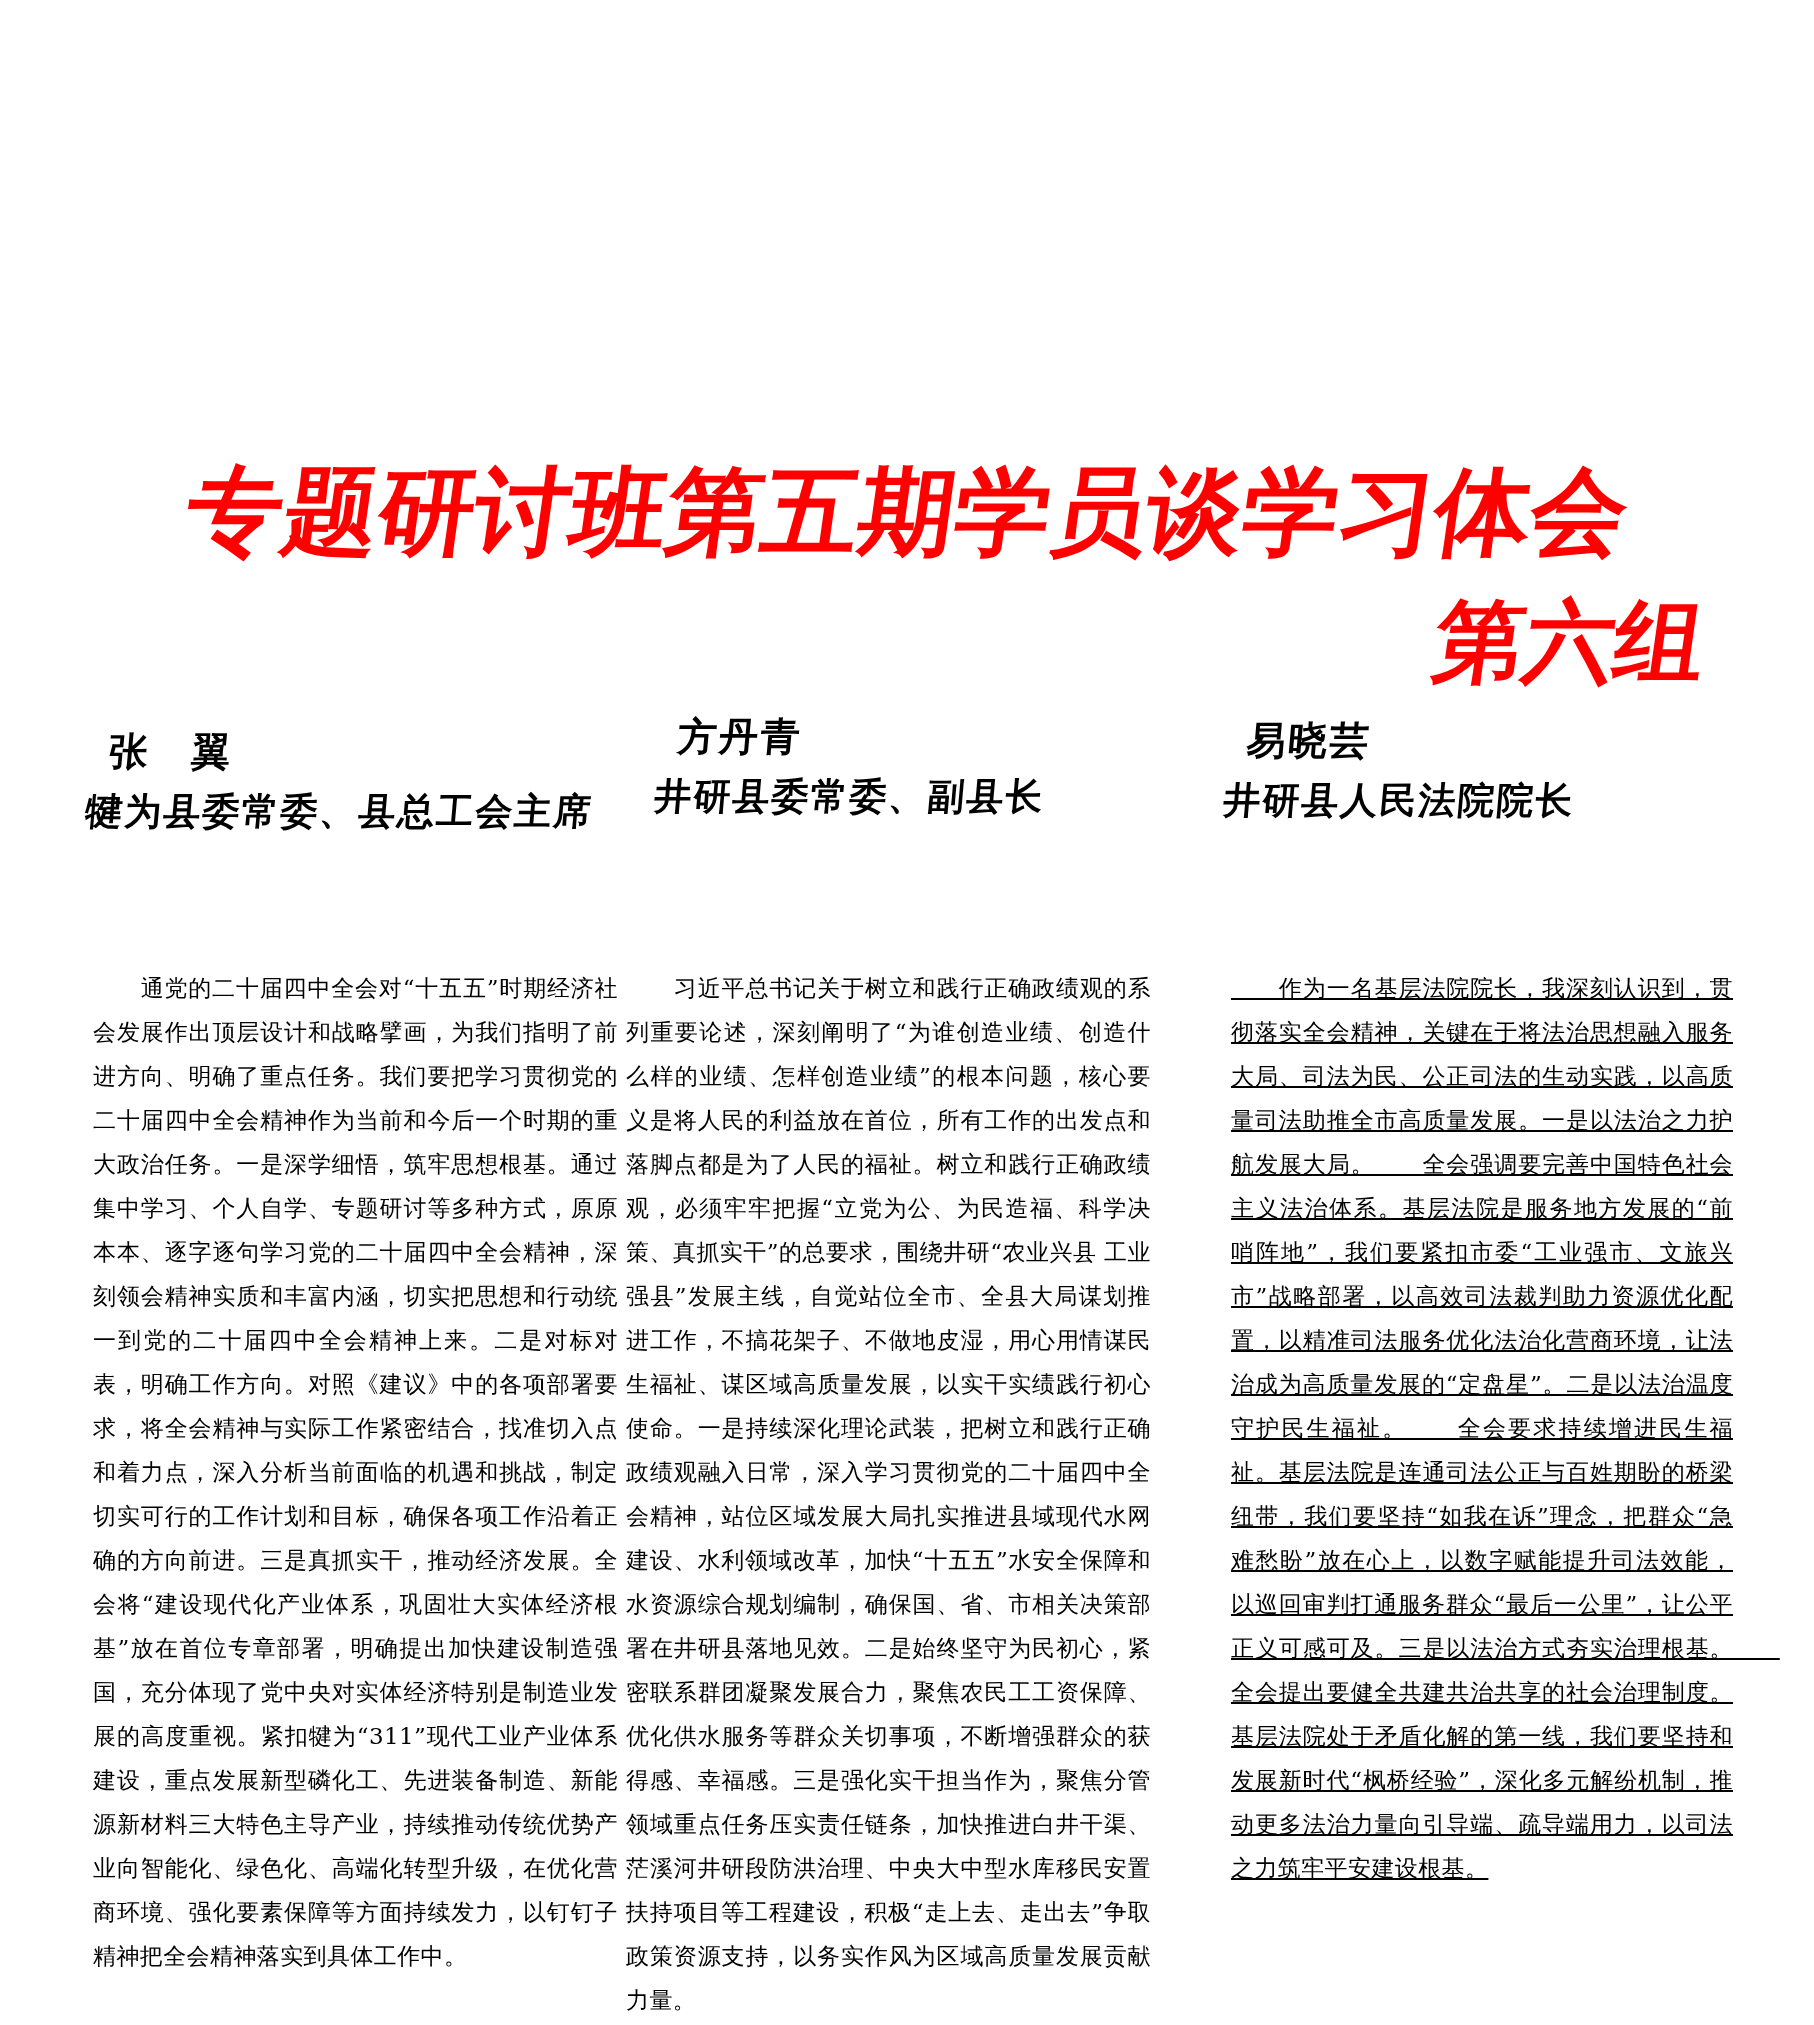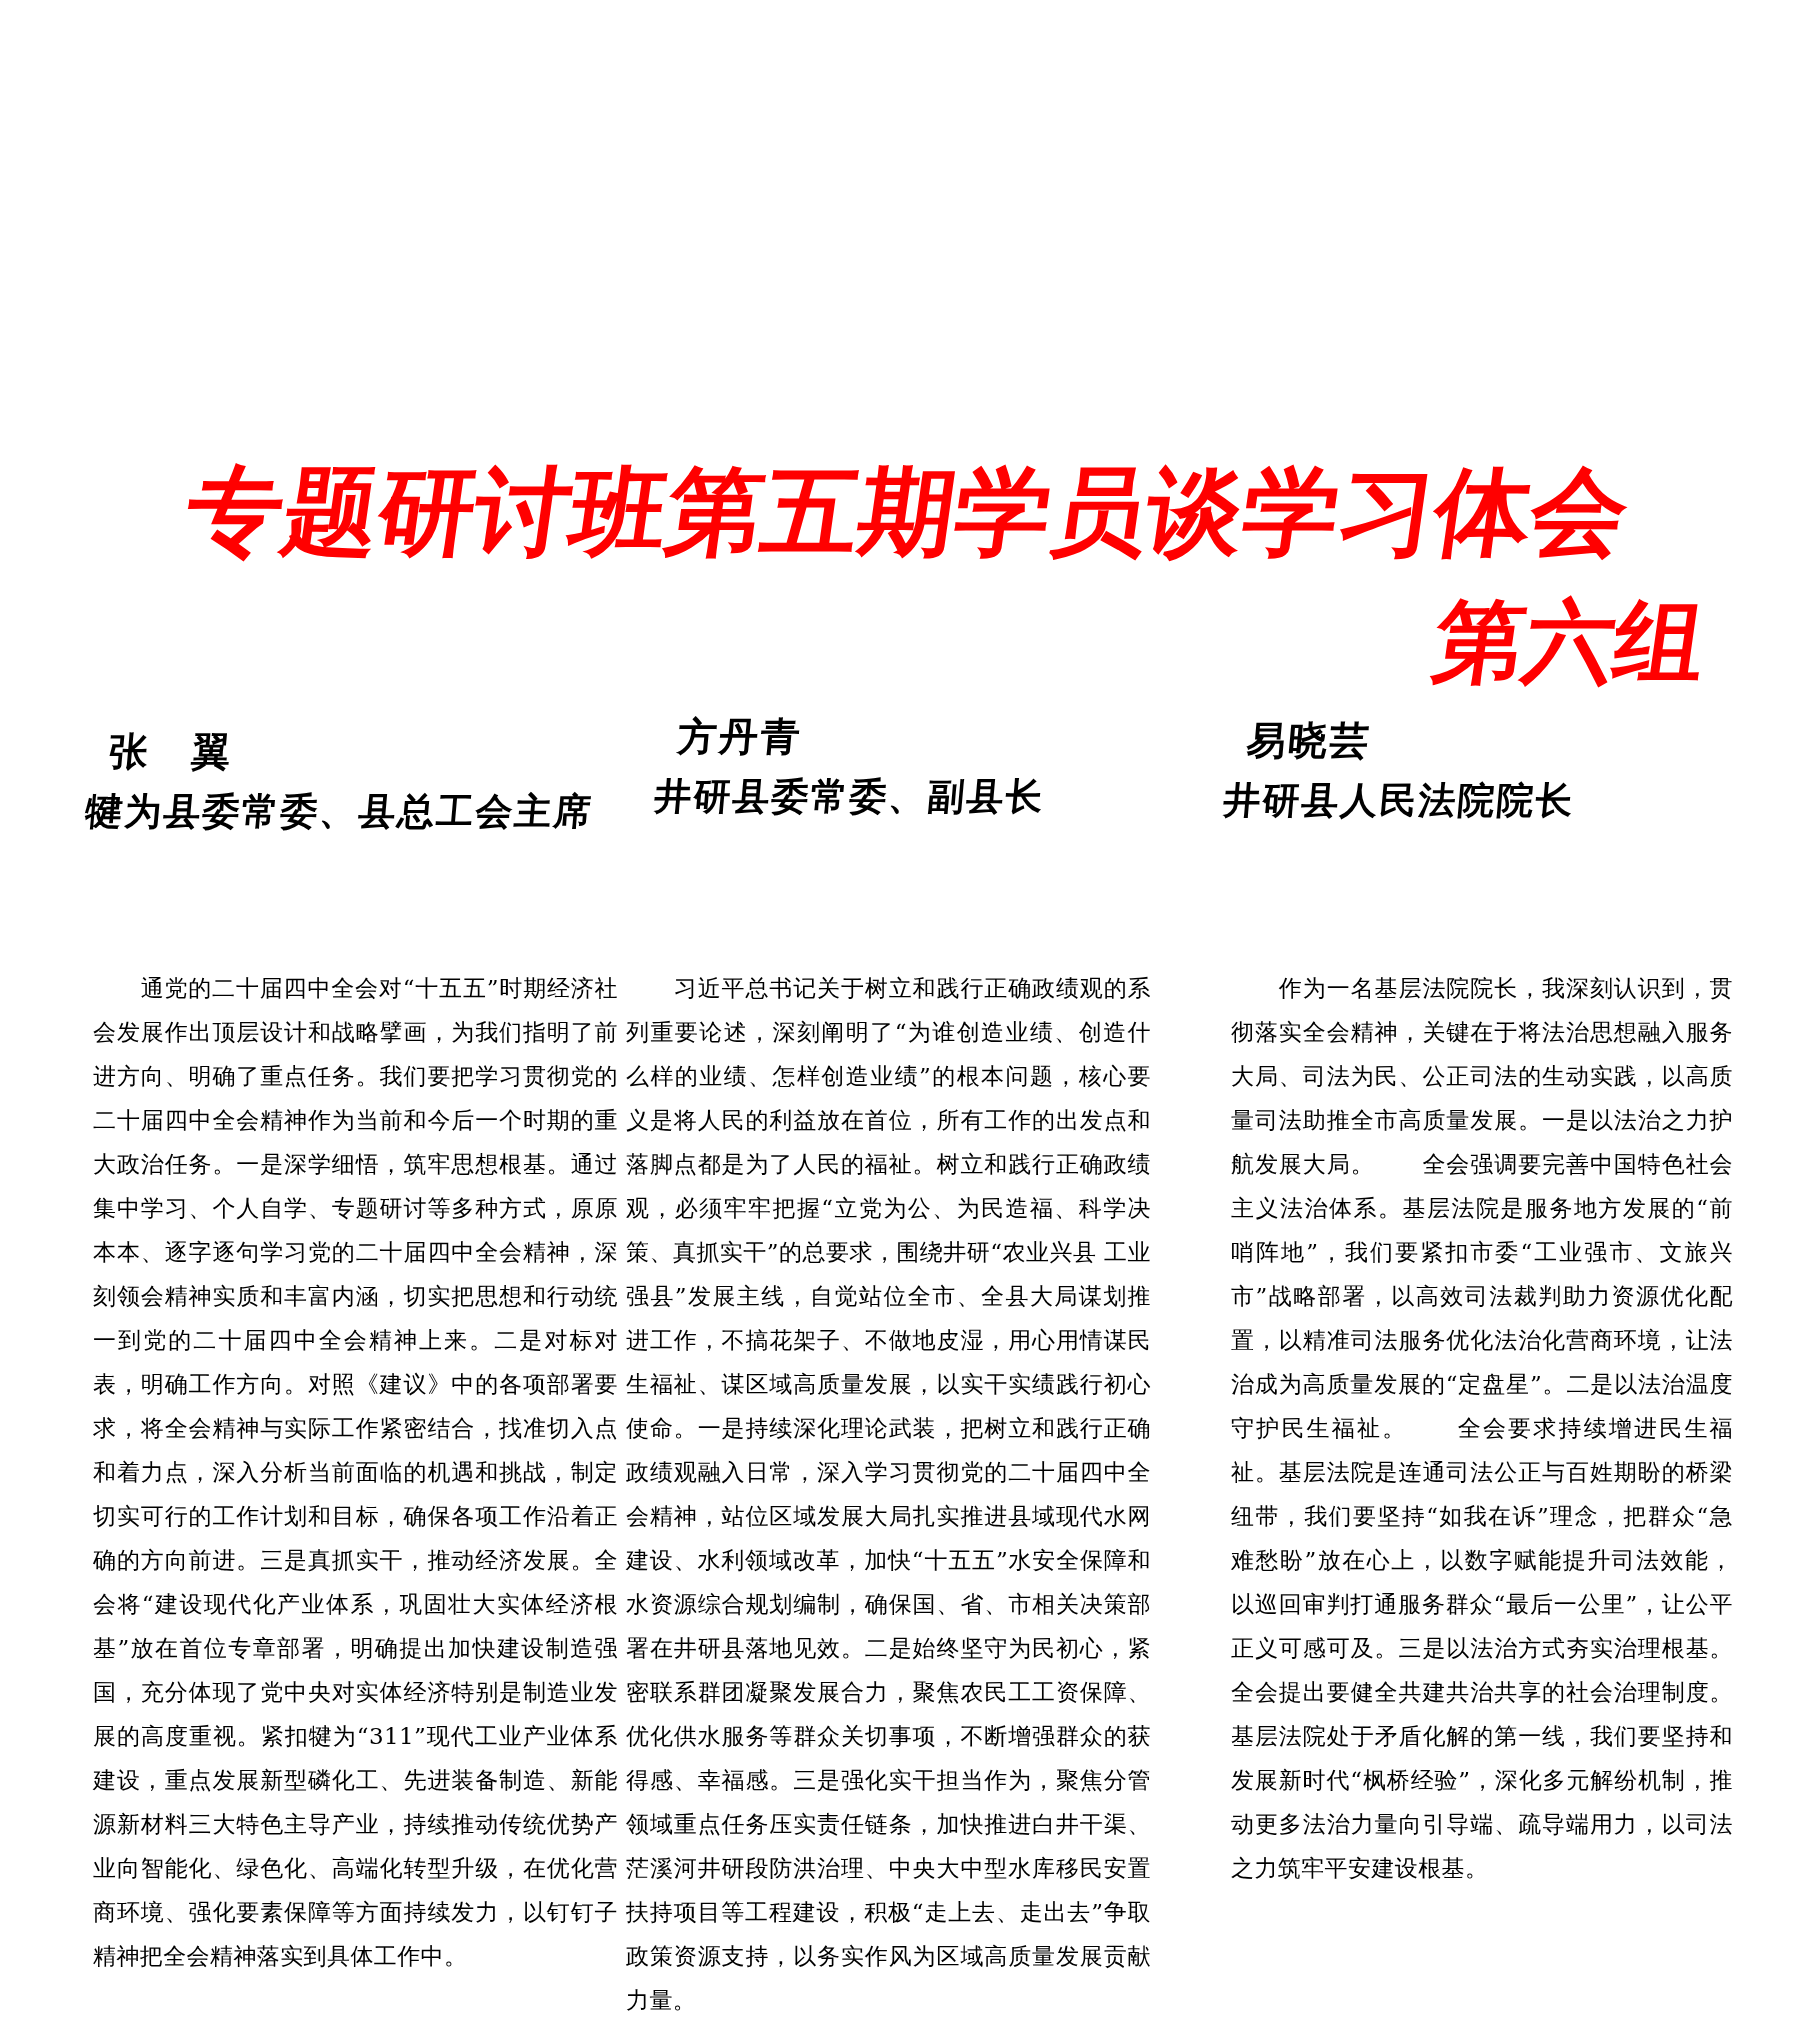"作为一名基层法院院长，我深刻认识到，贯彻落实全会精神，关键在于将法治思想融入服务" #col3-body { text-decoration: none -> underline }
